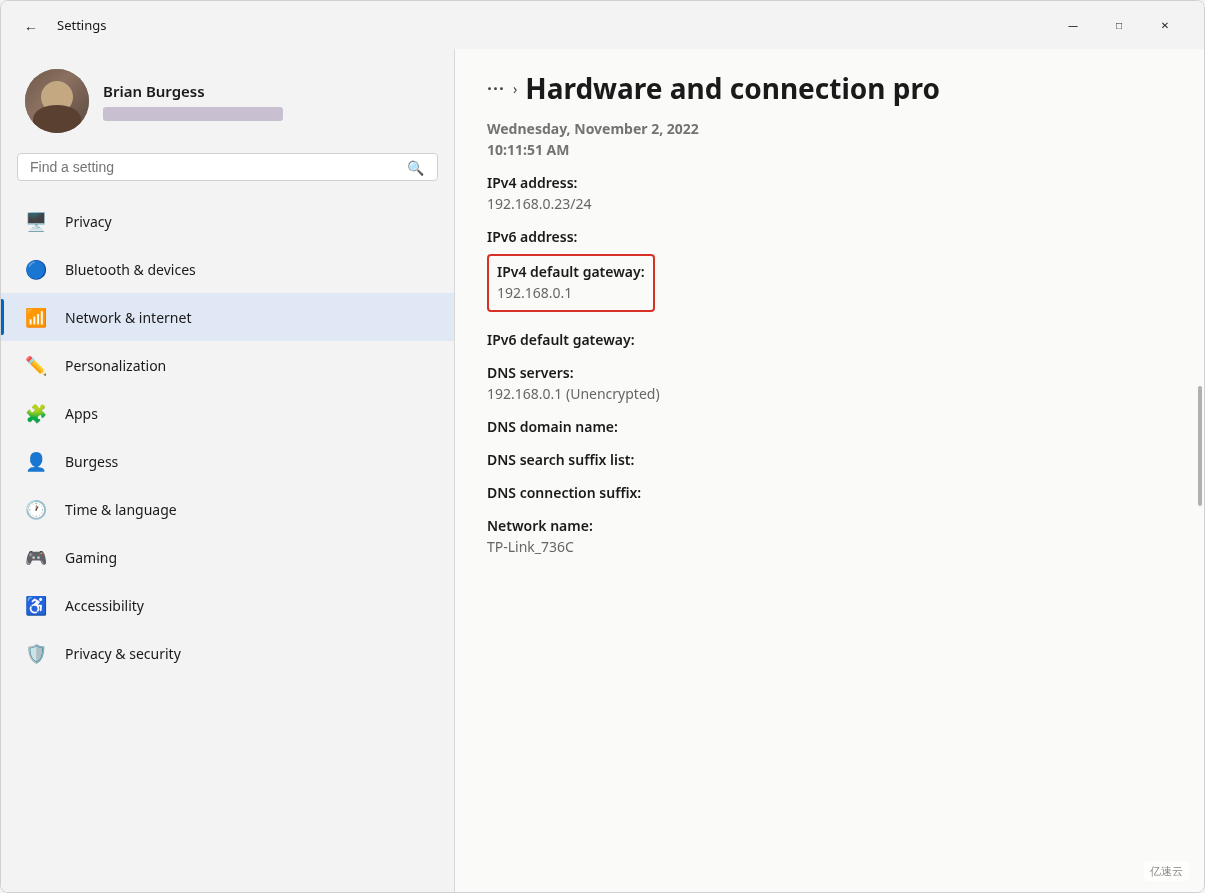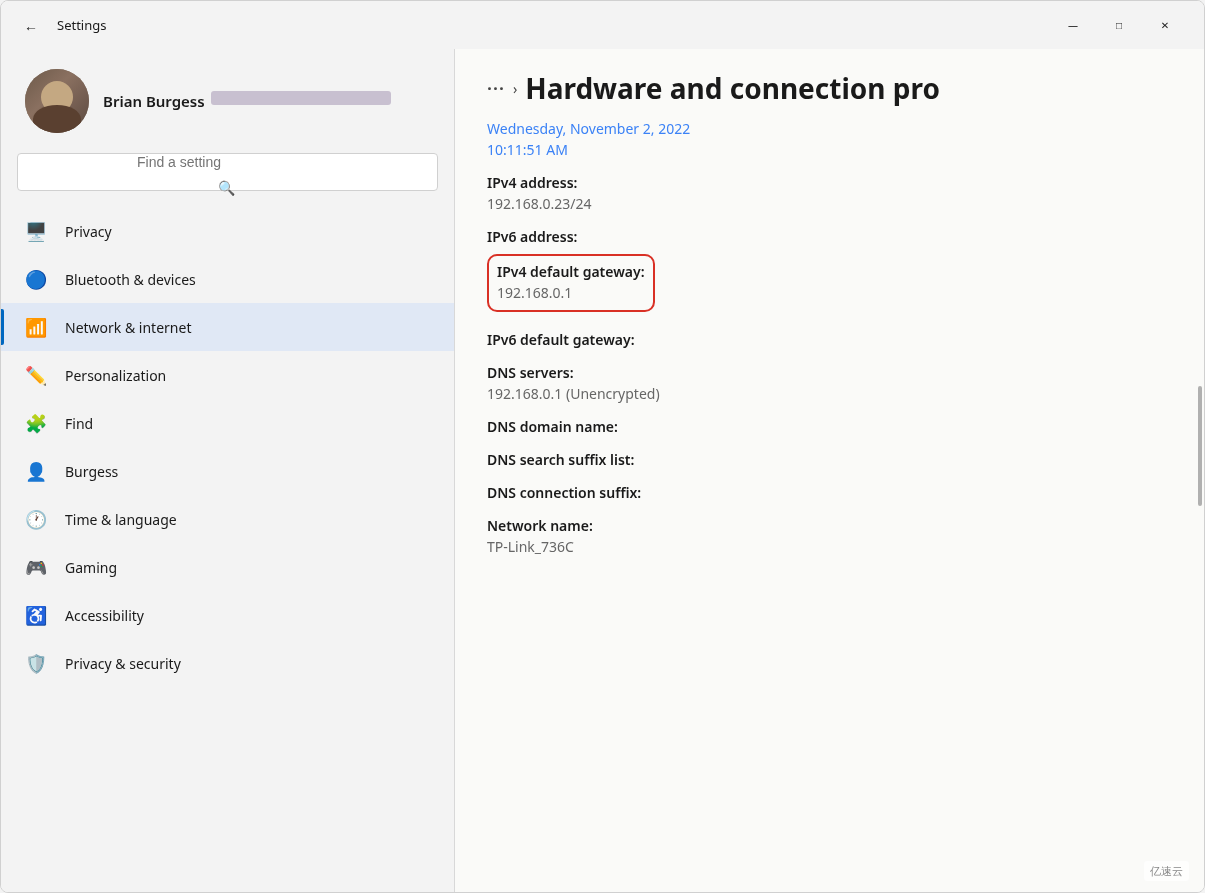"Brian Burgess" .user-info { flex-direction: row -> column }
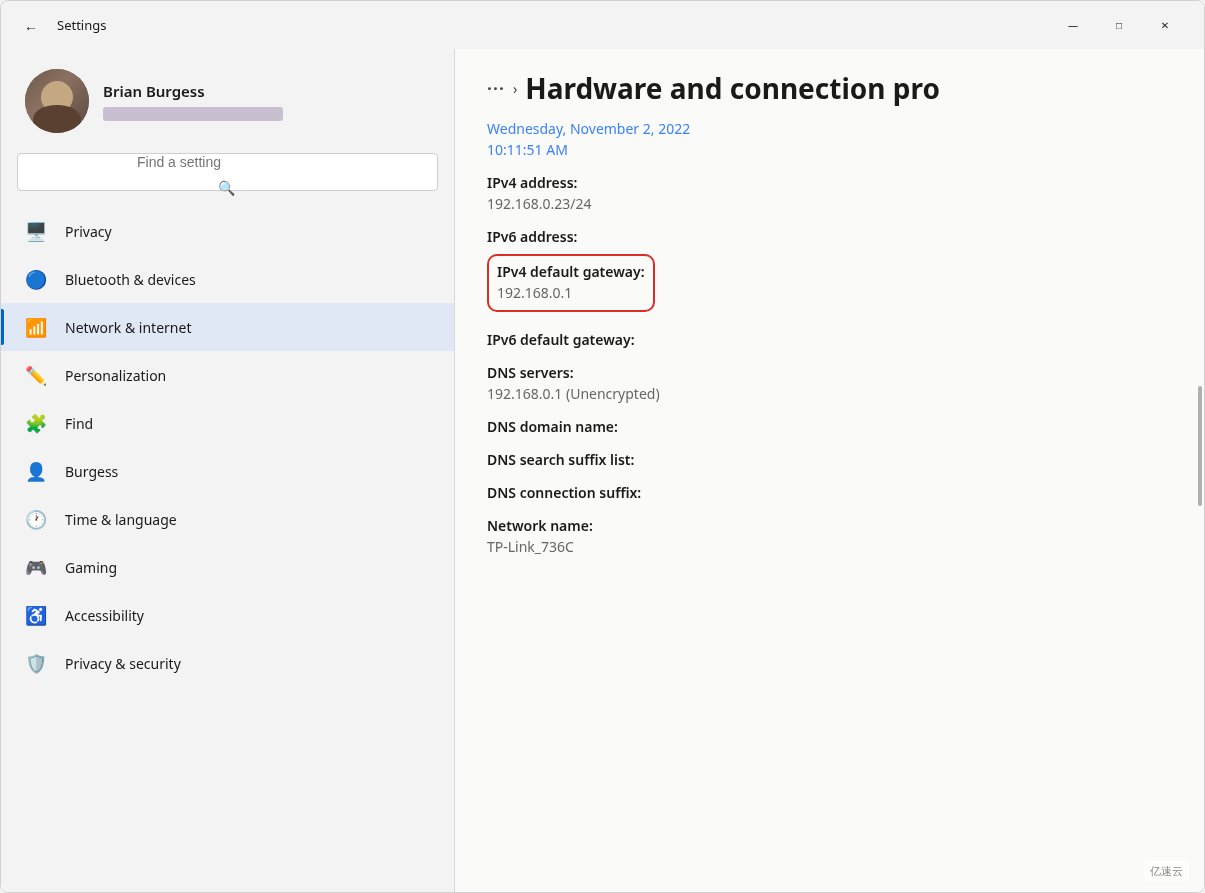"Wednesday, November 2, 2022" .info-timestamp { color: #3b82f6 -> #737373; font-weight: none -> bold }
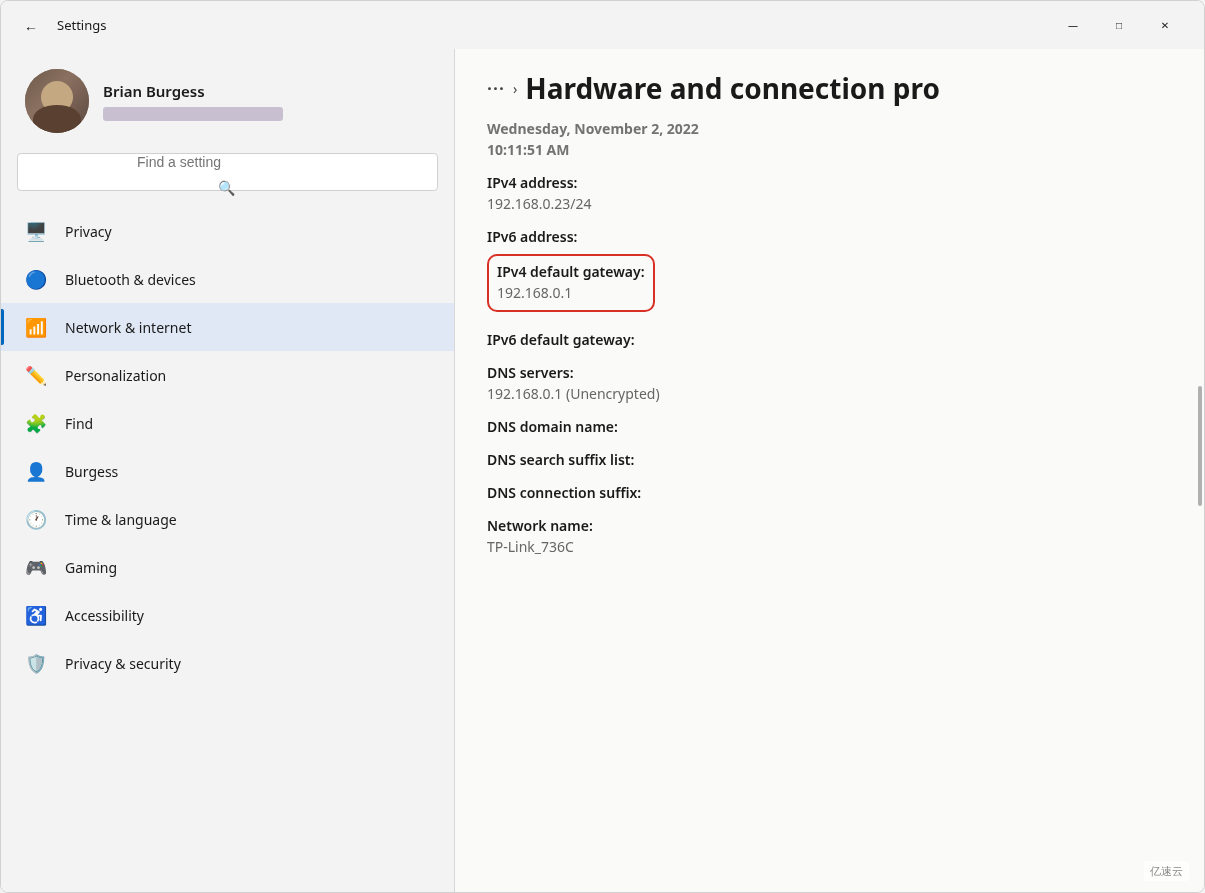"Find a setting" .search-box { flex-direction: column -> none; height: 38px -> 28px }
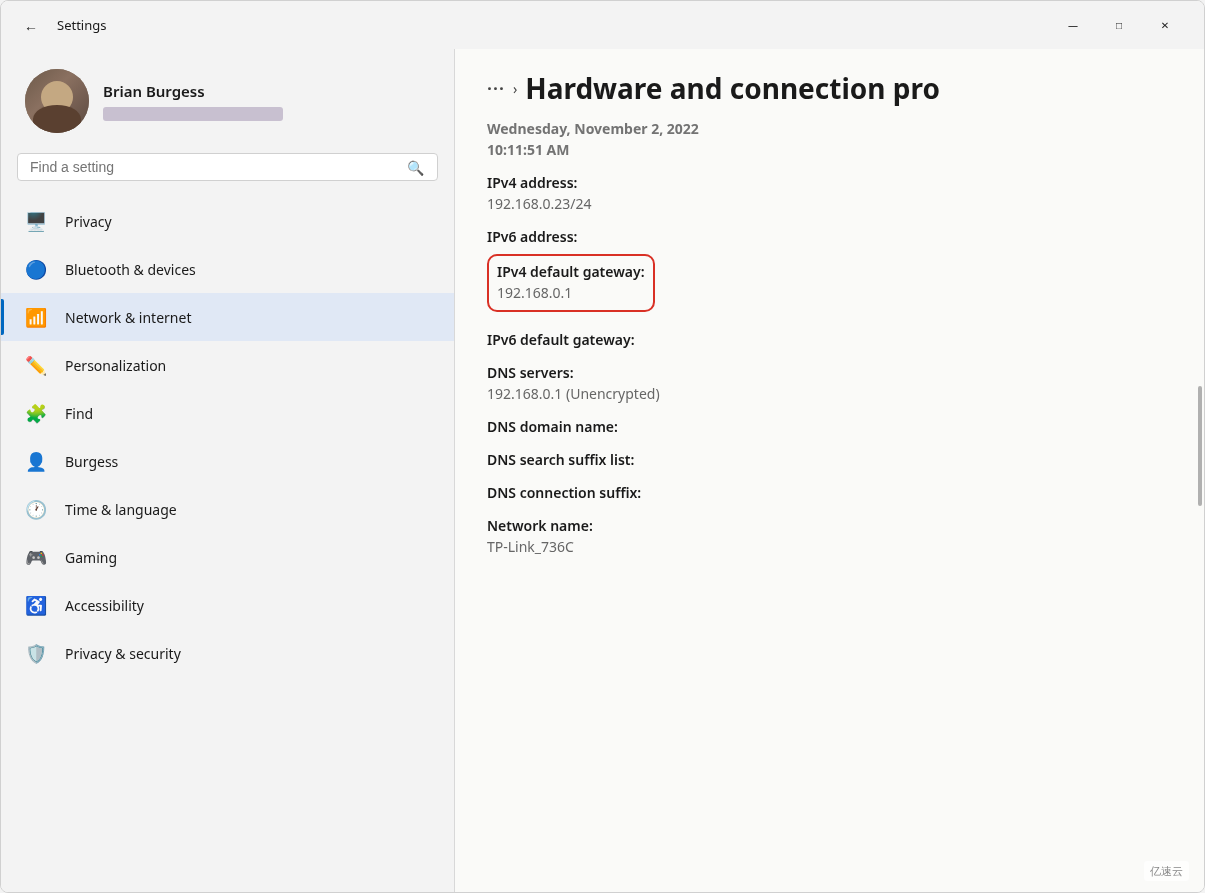"IPv4 default gateway:" .highlight-box { border-radius: 10px -> 4px }
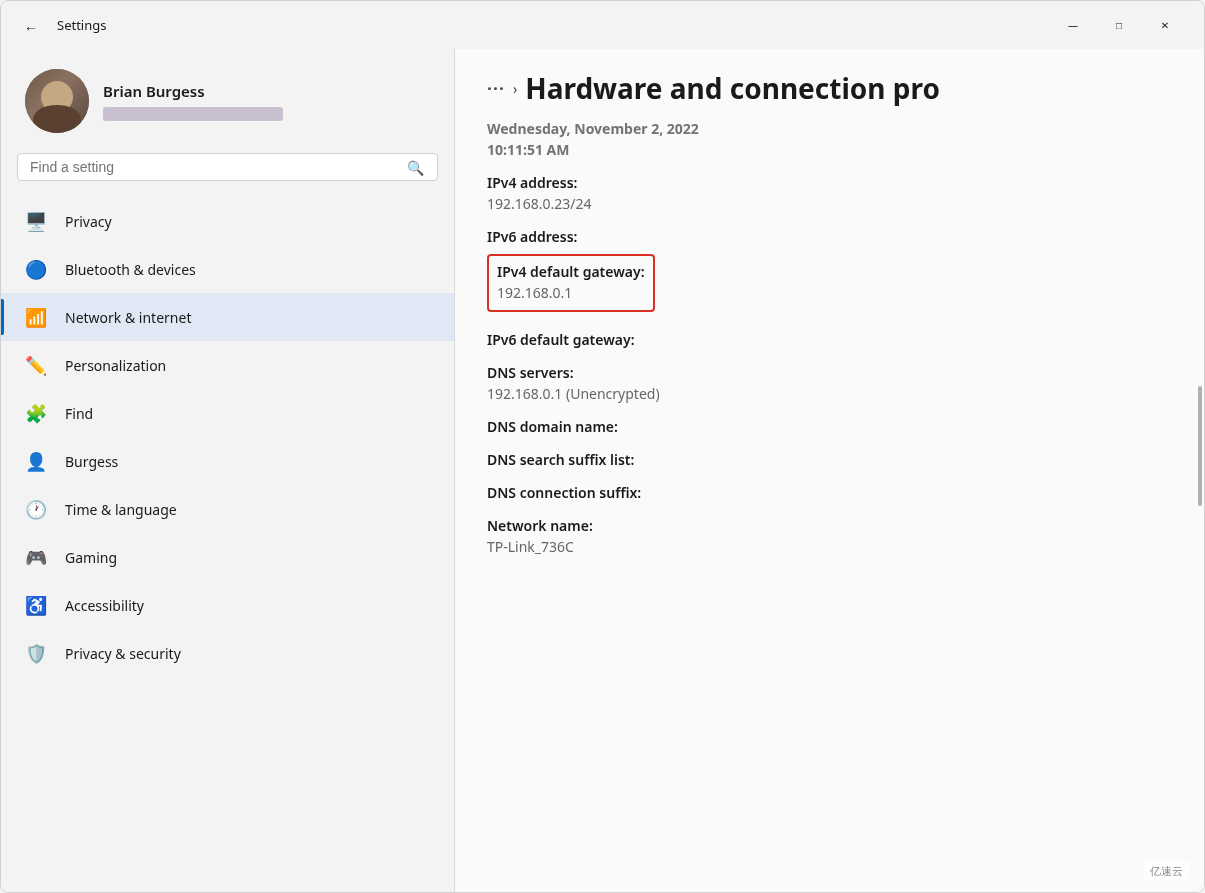"Find" span.nav-label { text: Find -> Apps }
